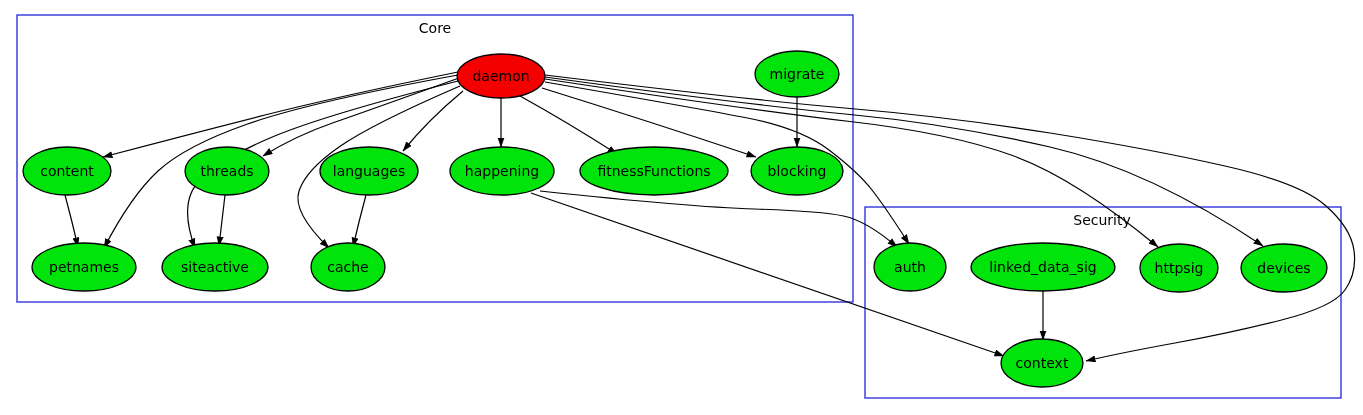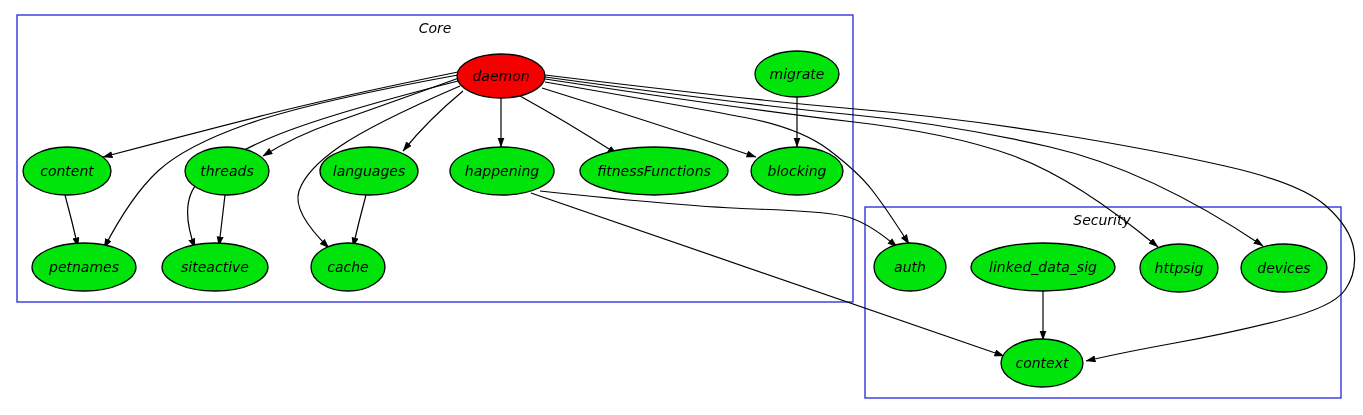"Core" #stage { font-style: italic -> none }
